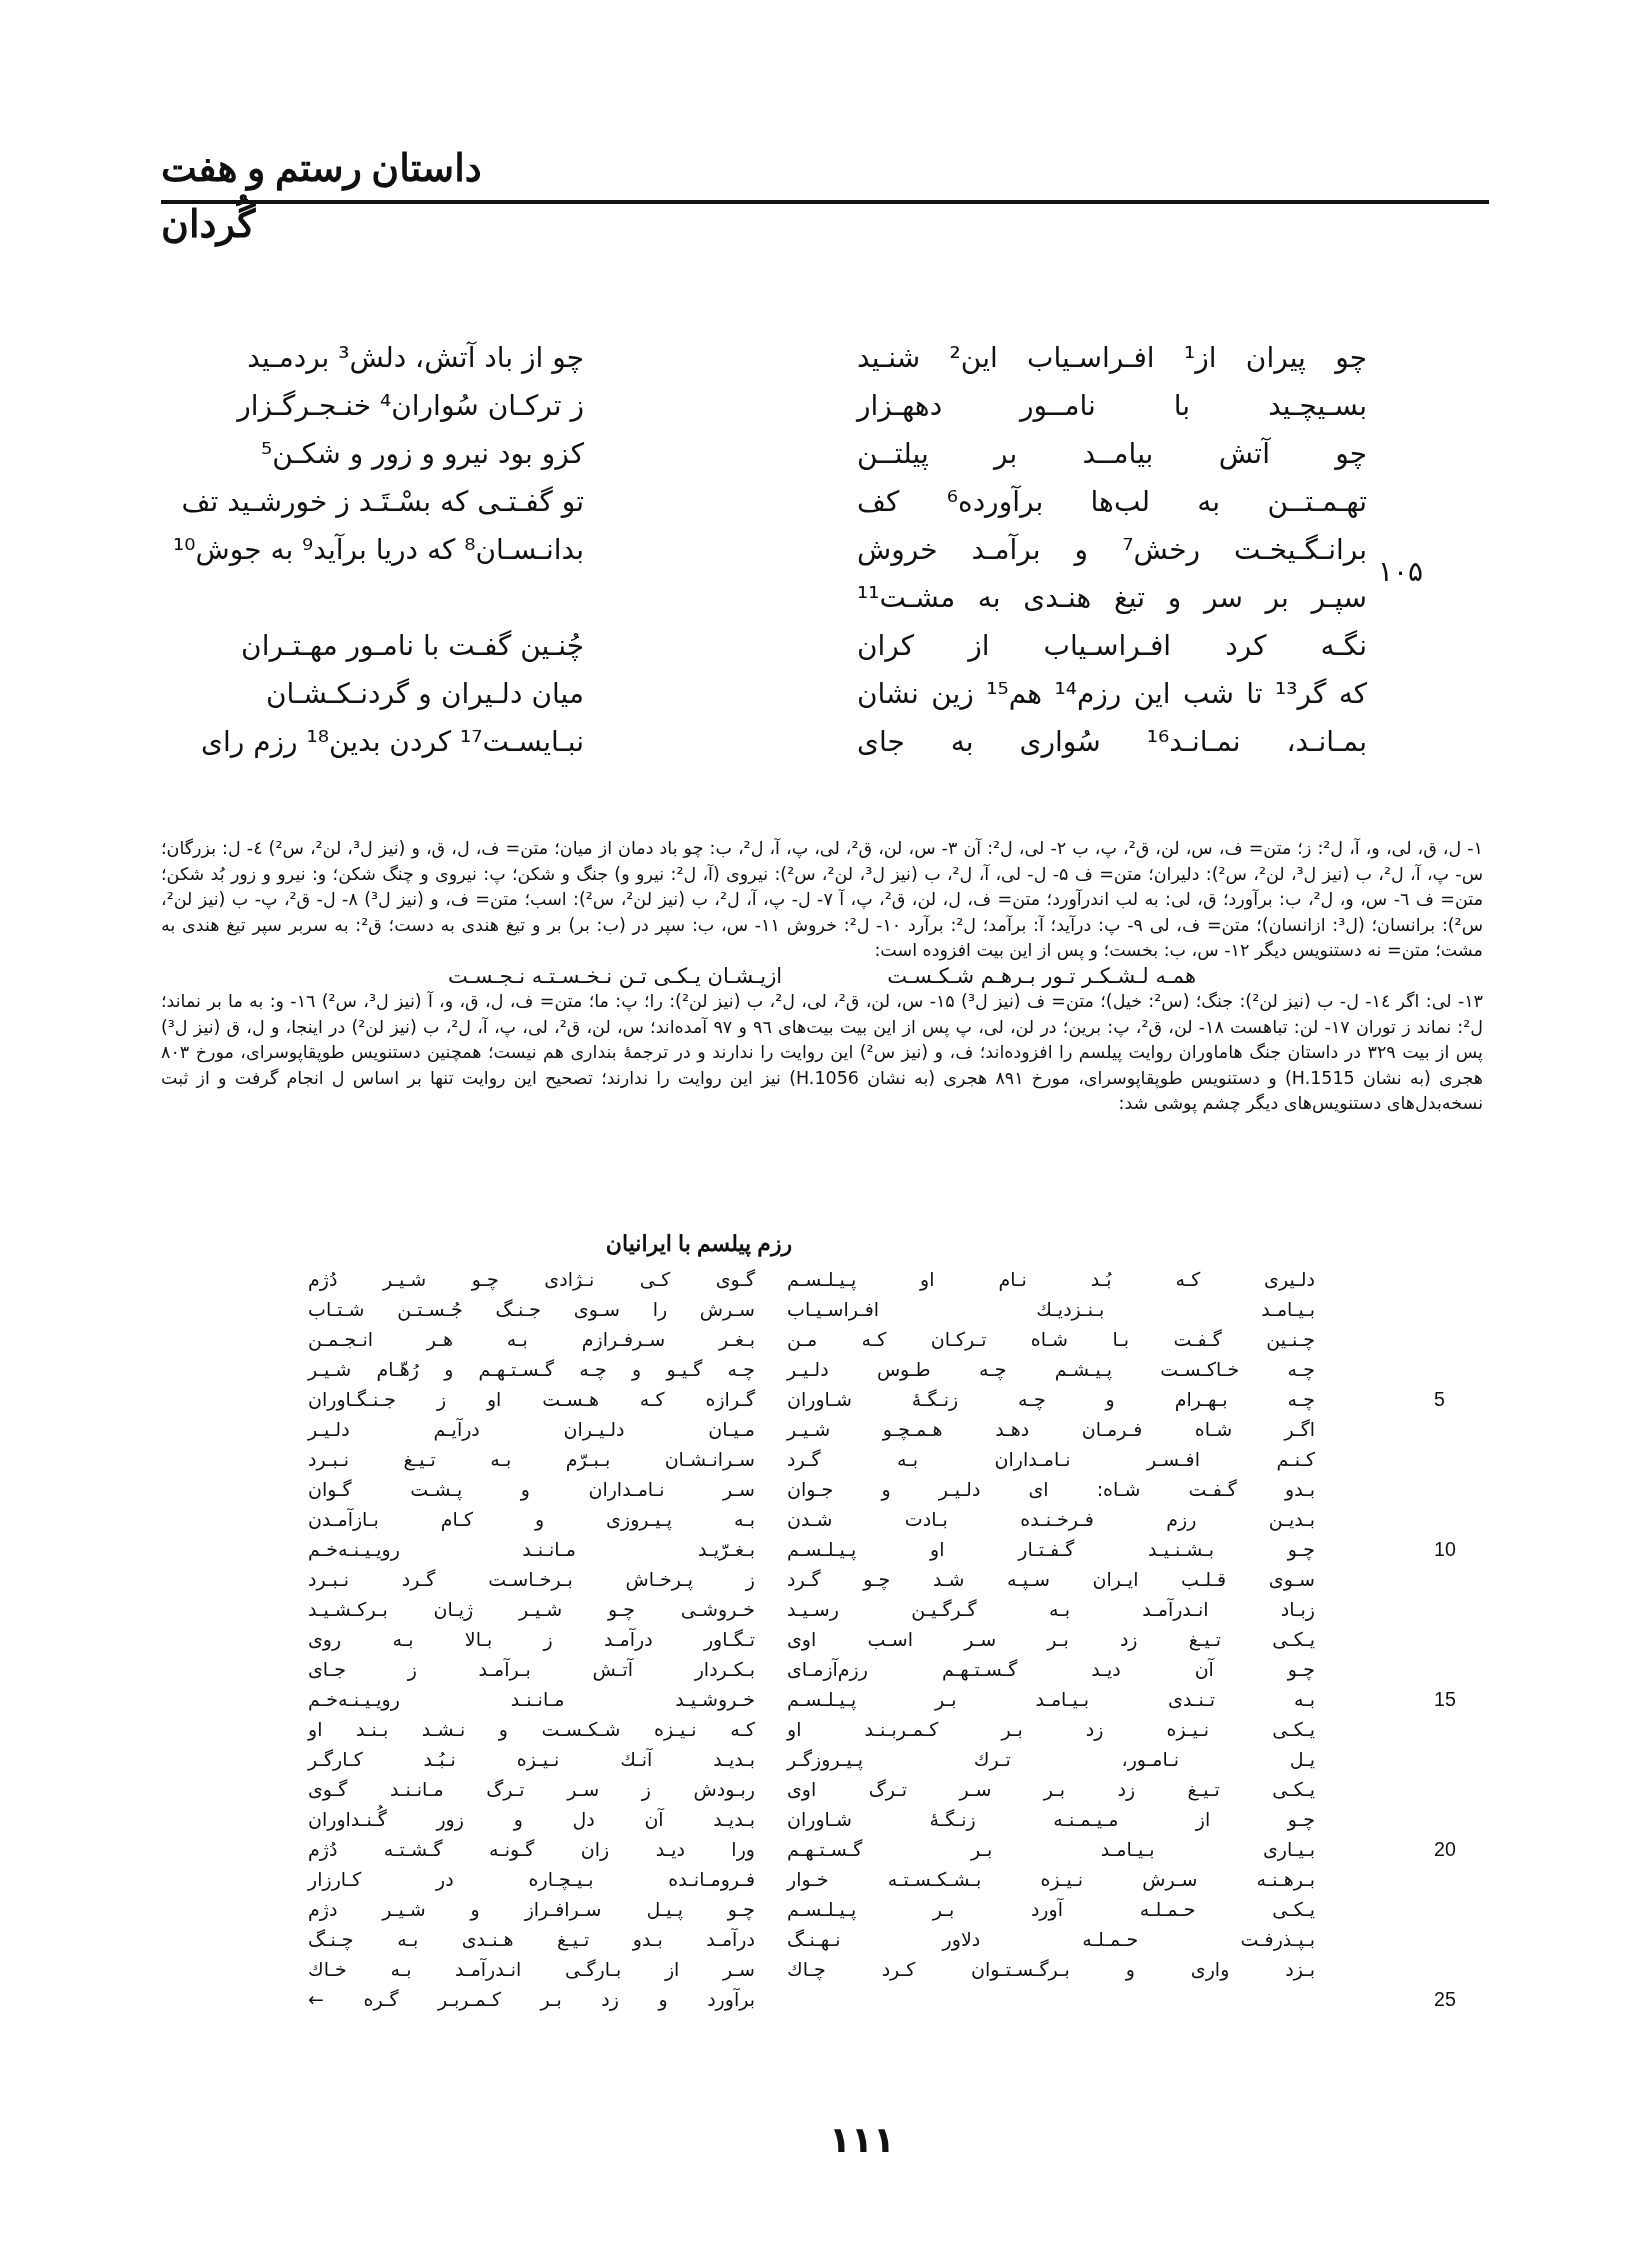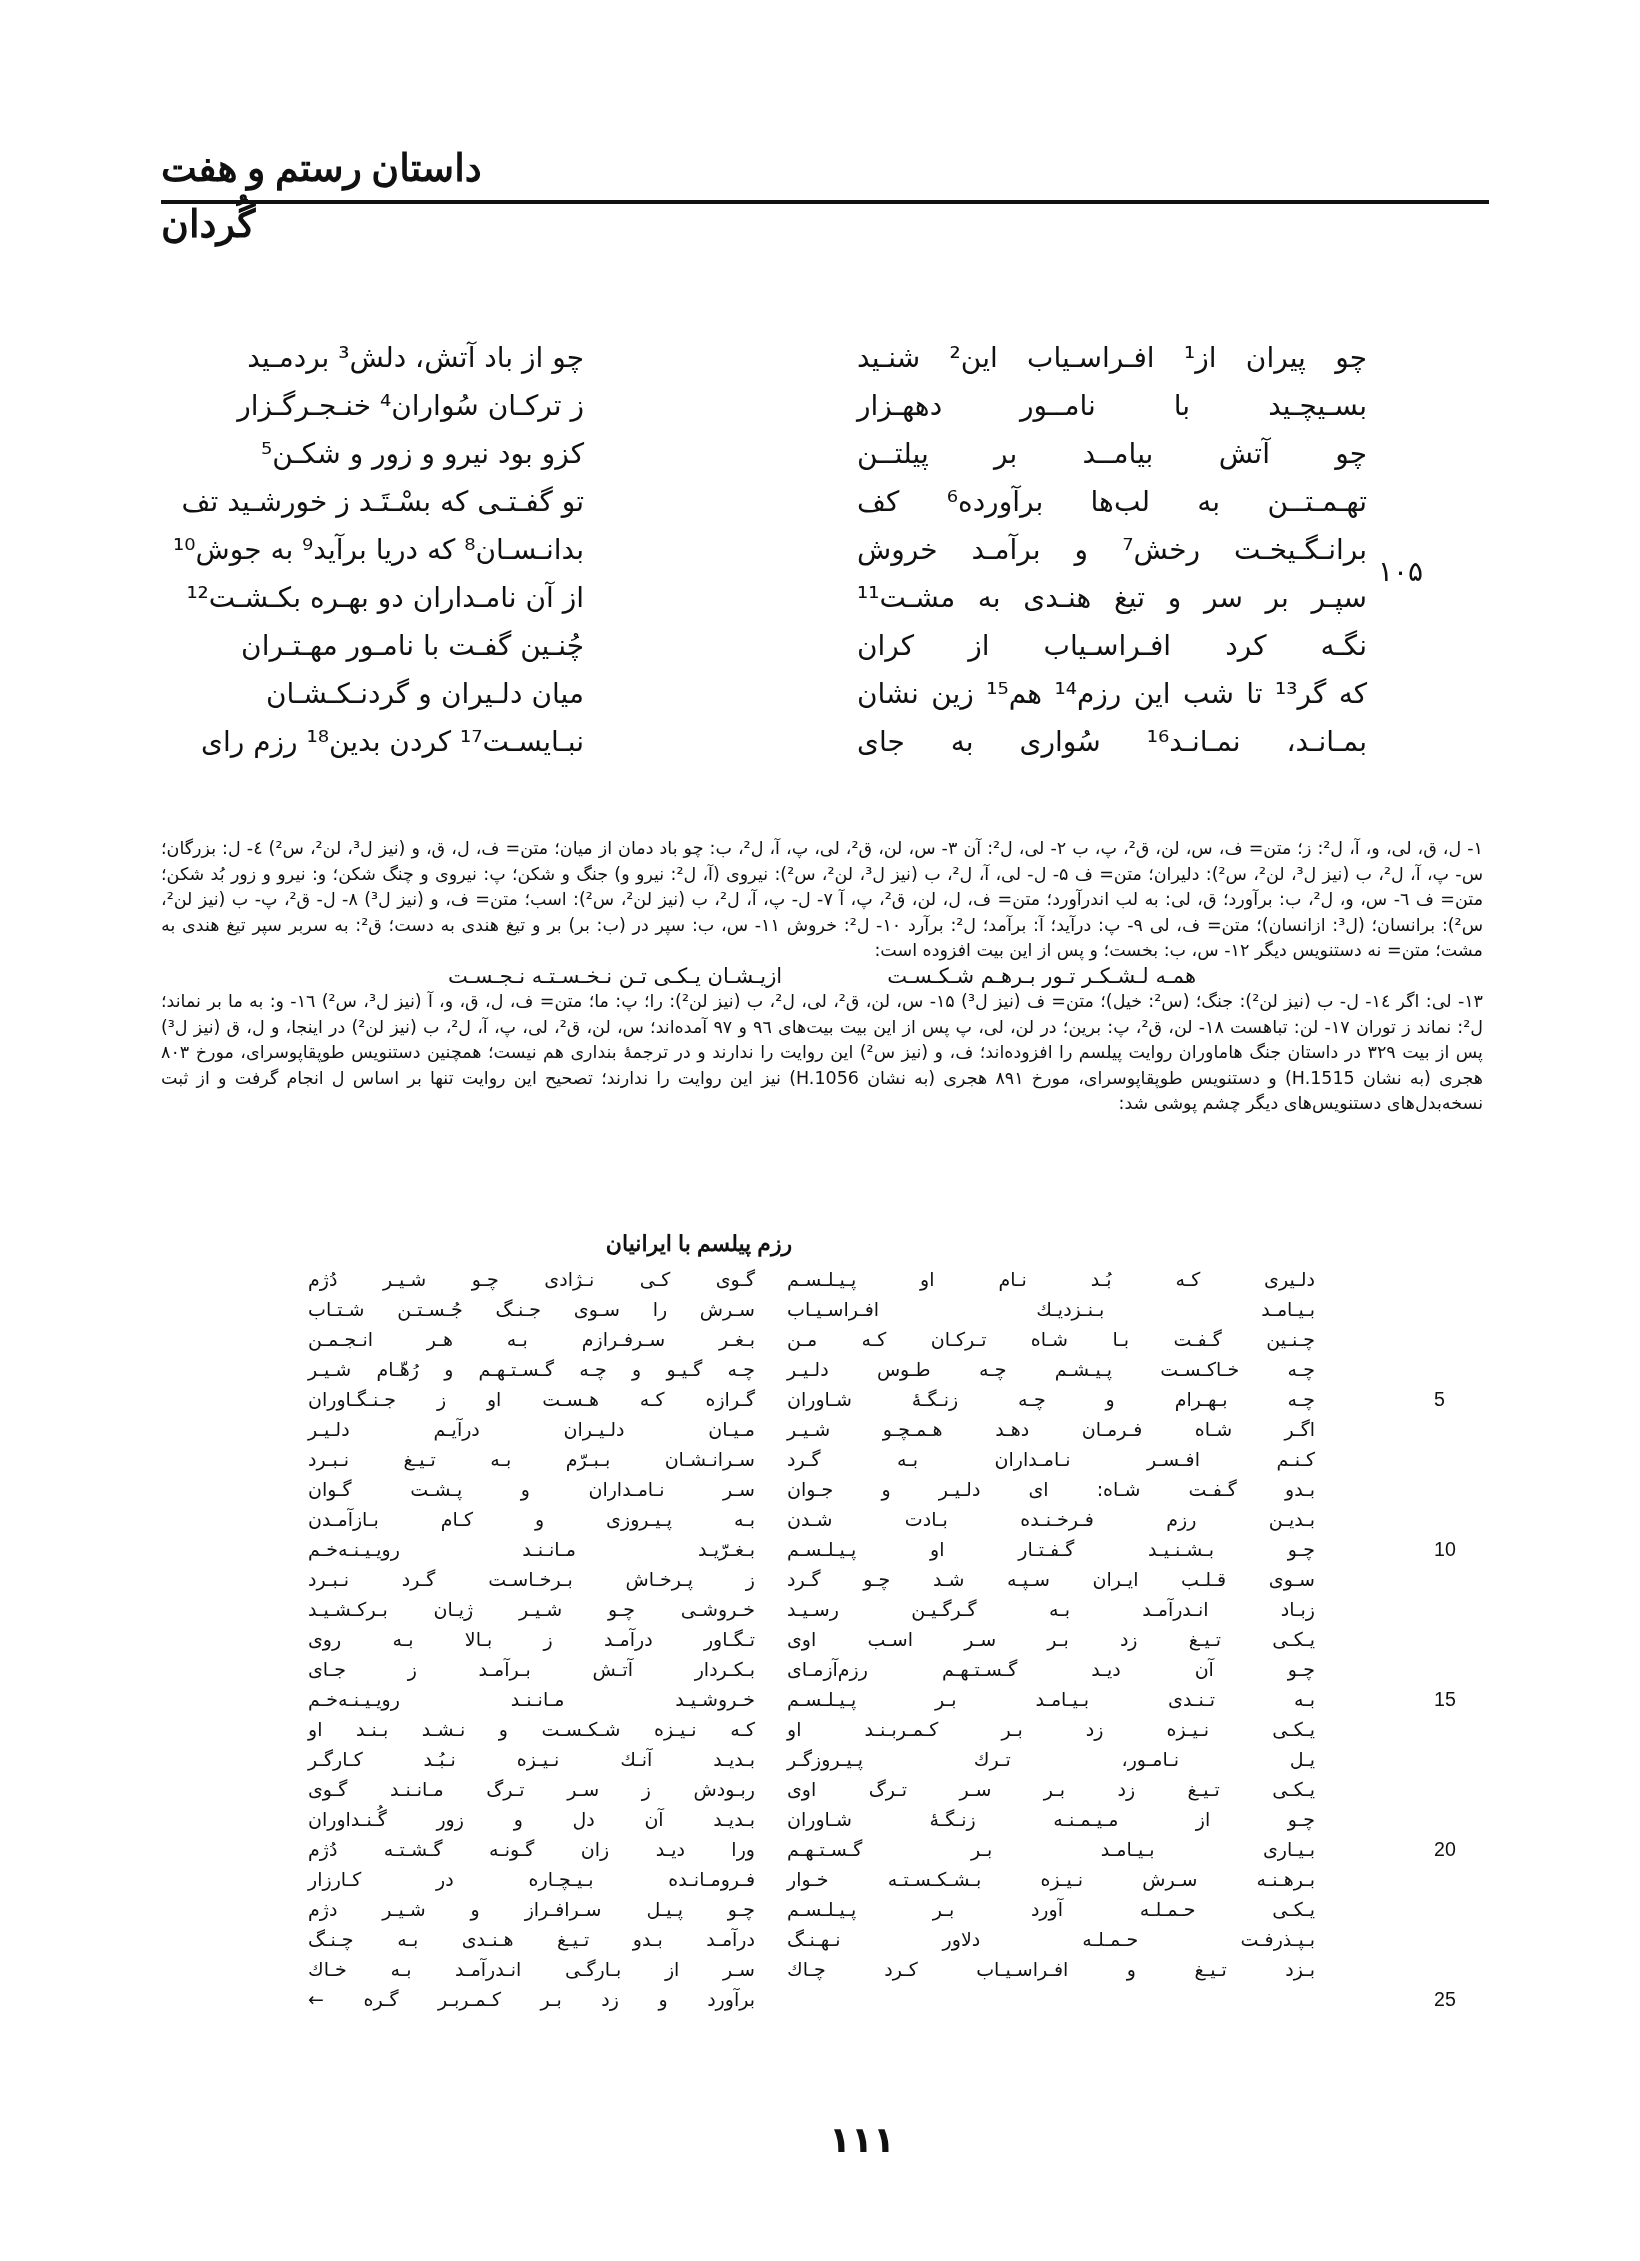"از آن نامـداران دو بهـره" span.h2 { html: <span>از آن نامـداران دو بهـره بکـشـت¹²</span> -> none }
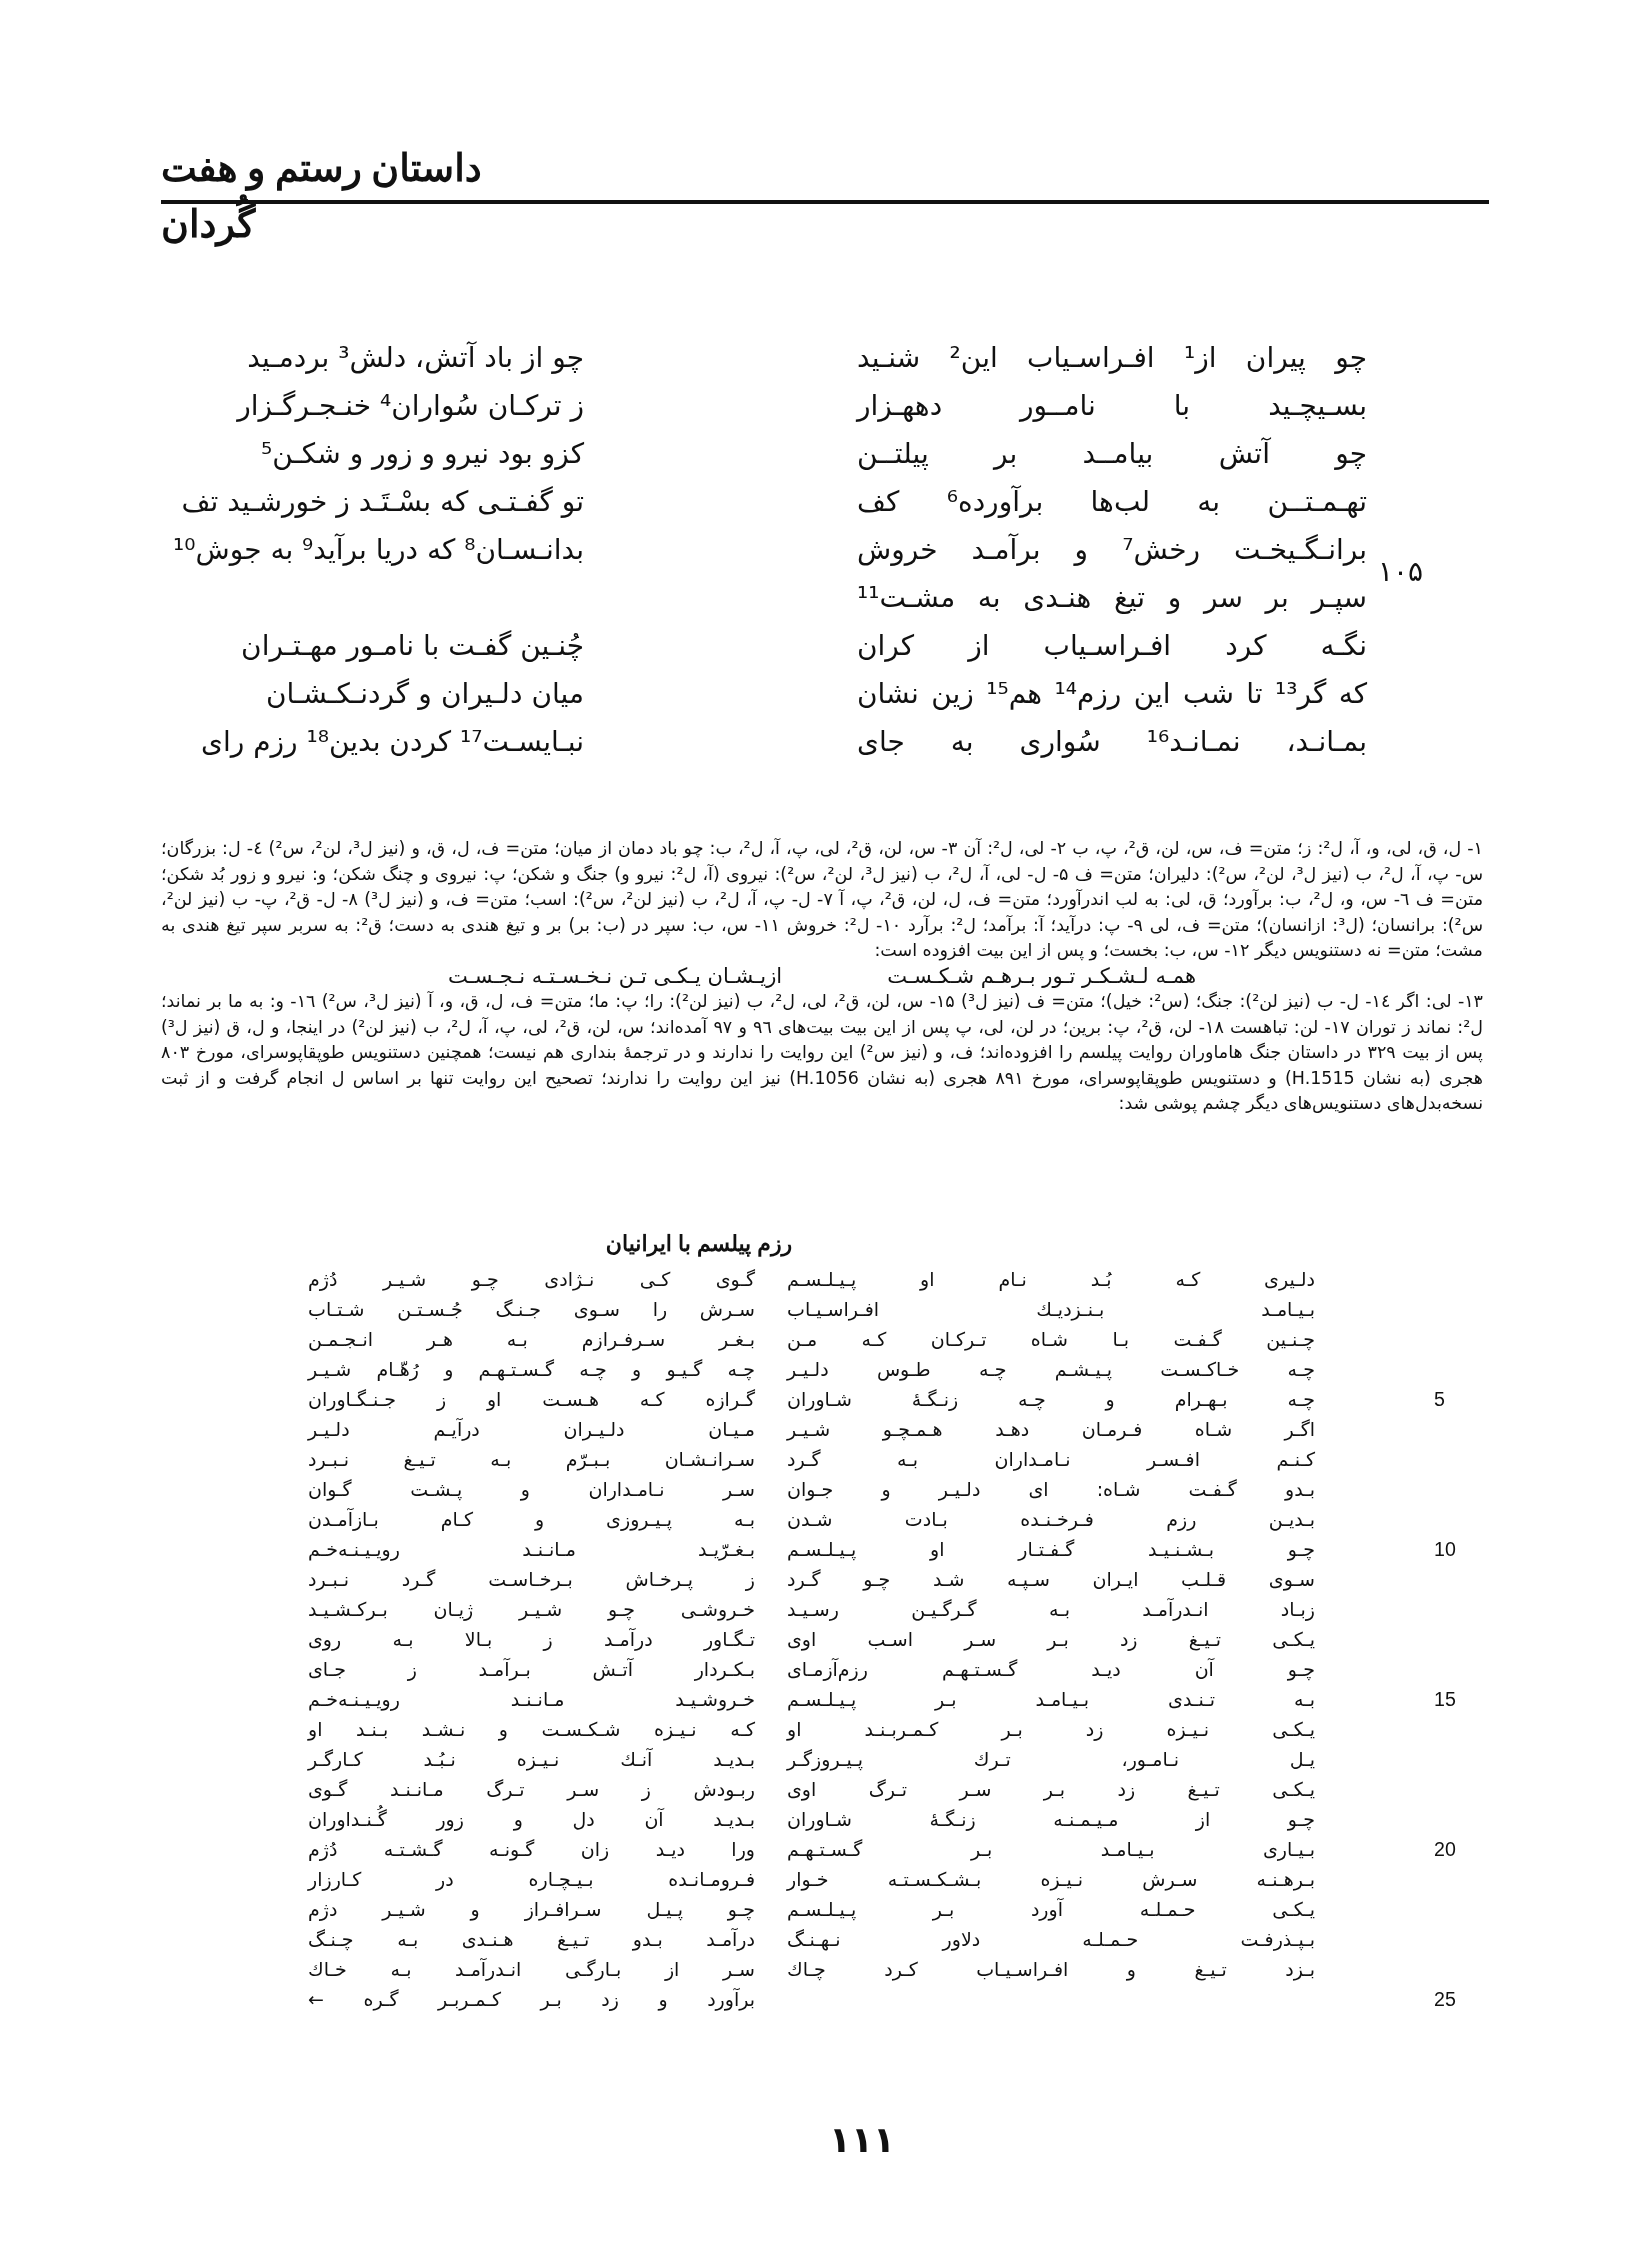"بـزد تـیـغ و افـراسـیـاب كـرد" span.h1 { text: تـیـغ و افـراسـیـاب -> واری و بـرگـسـتـوان }
